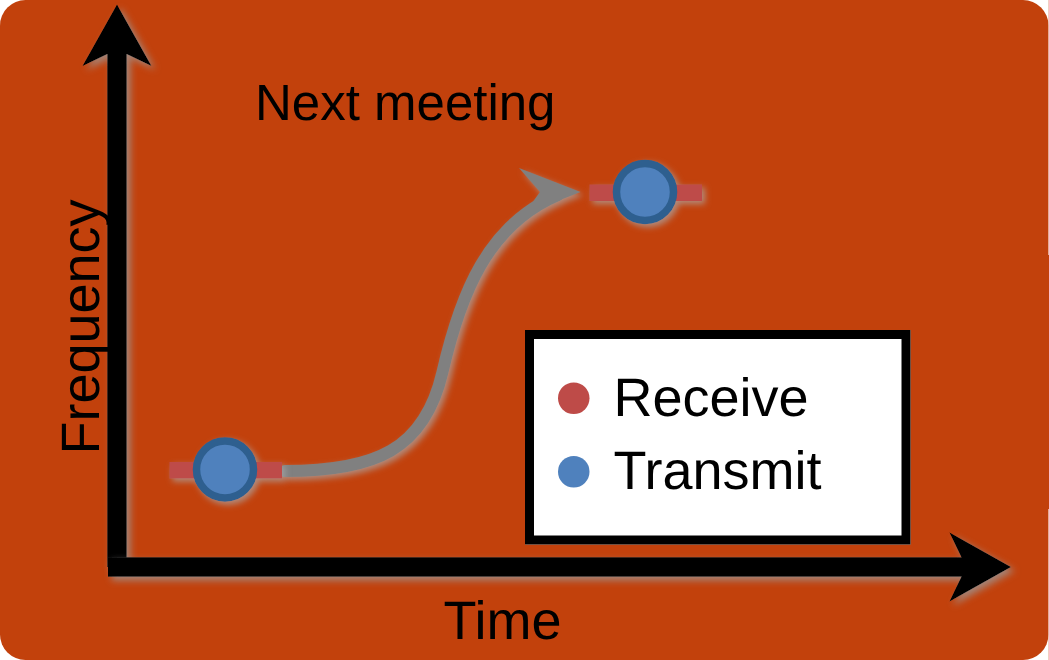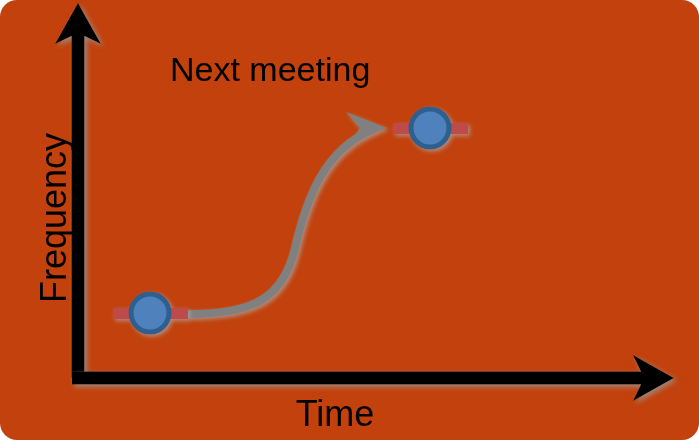"Receive" div.legend-box { html: none -> <div> <div> <span></span> <span>Receive</span> </div> <div> <span></span> <span>Transmit</span> </div> </div> }
